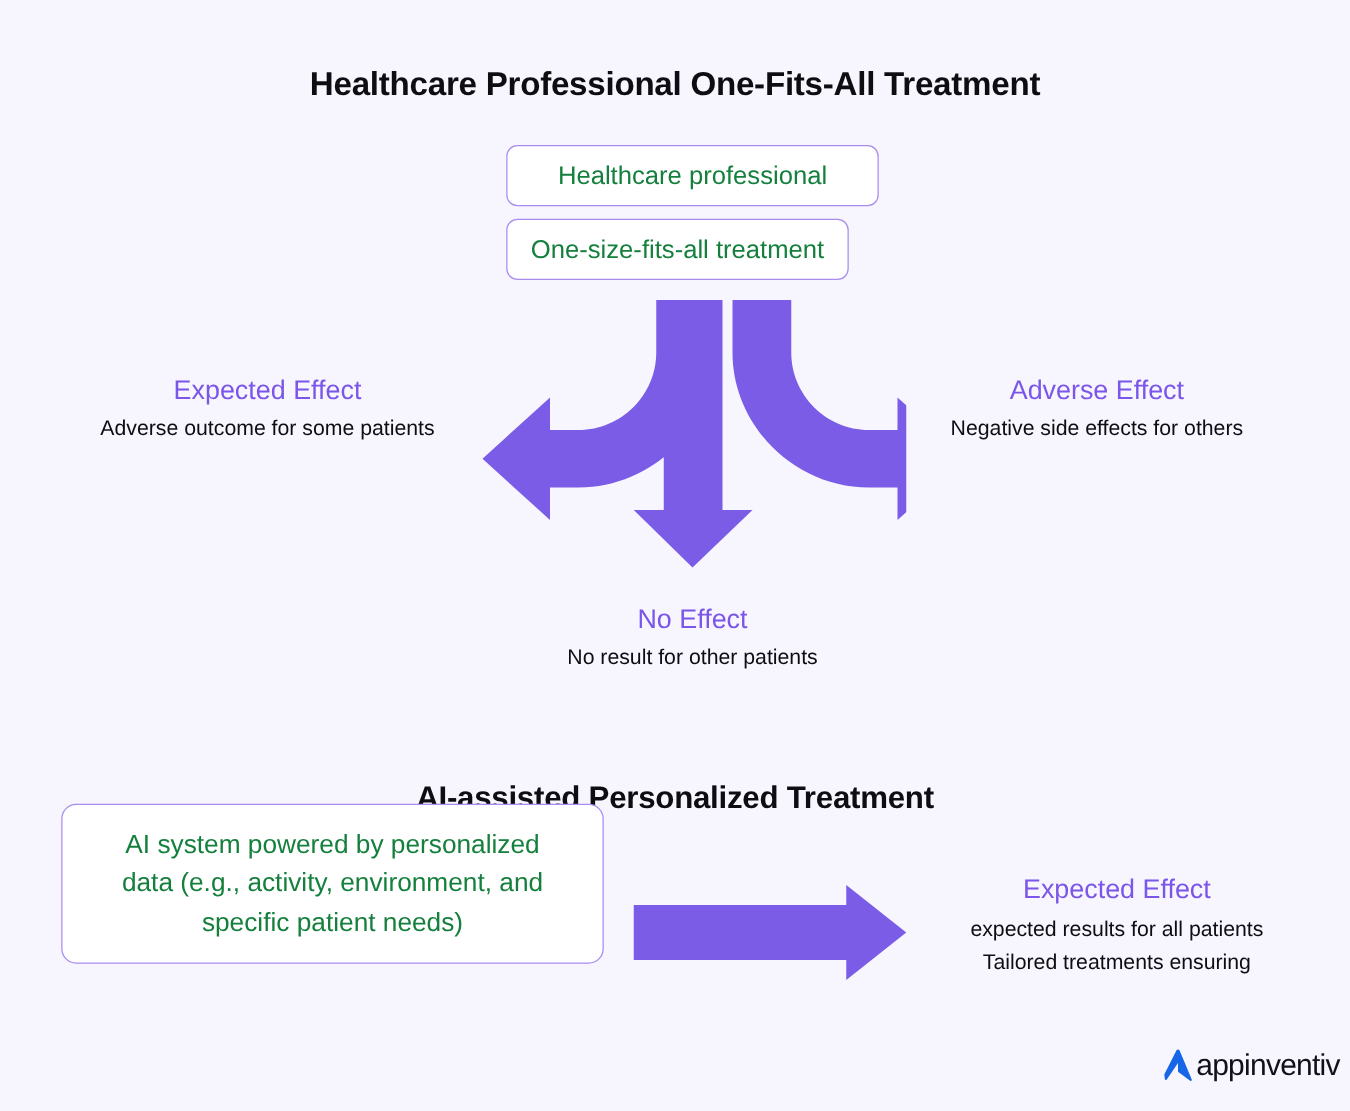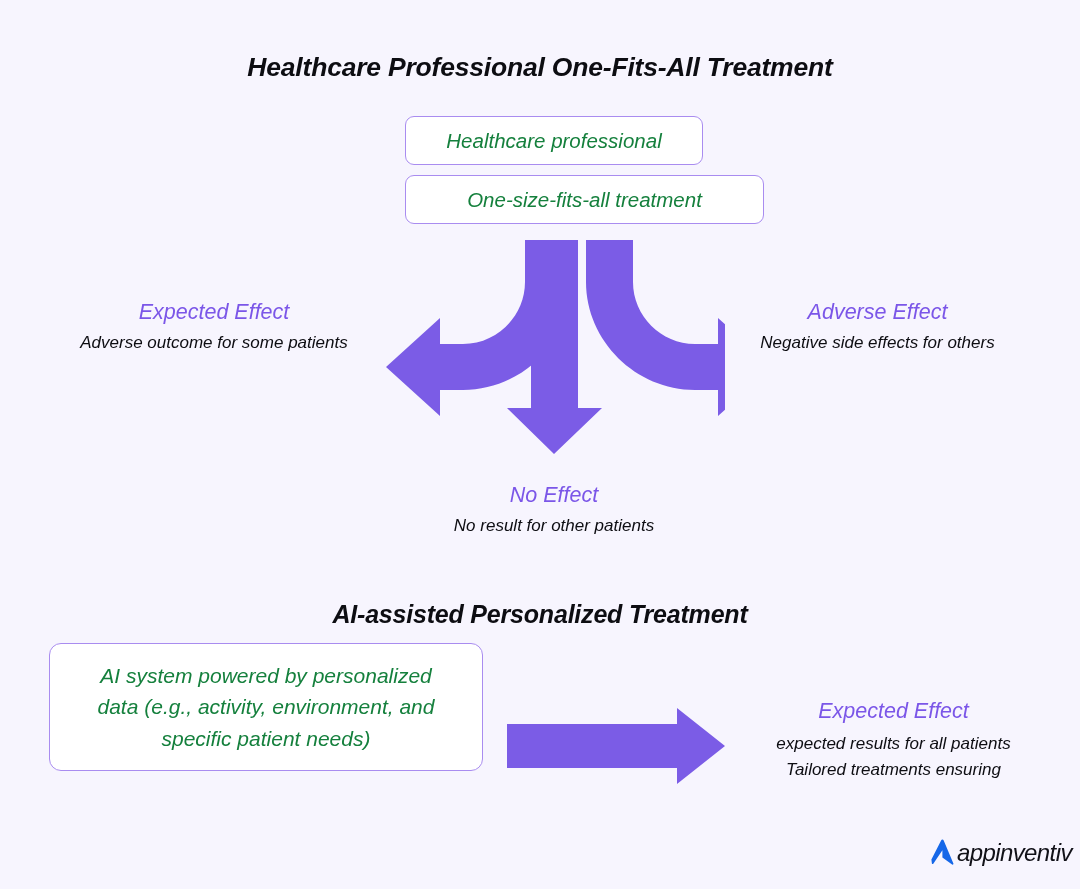"Healthcare Professional One-Fits-All" .stage { font-style: italic -> none }
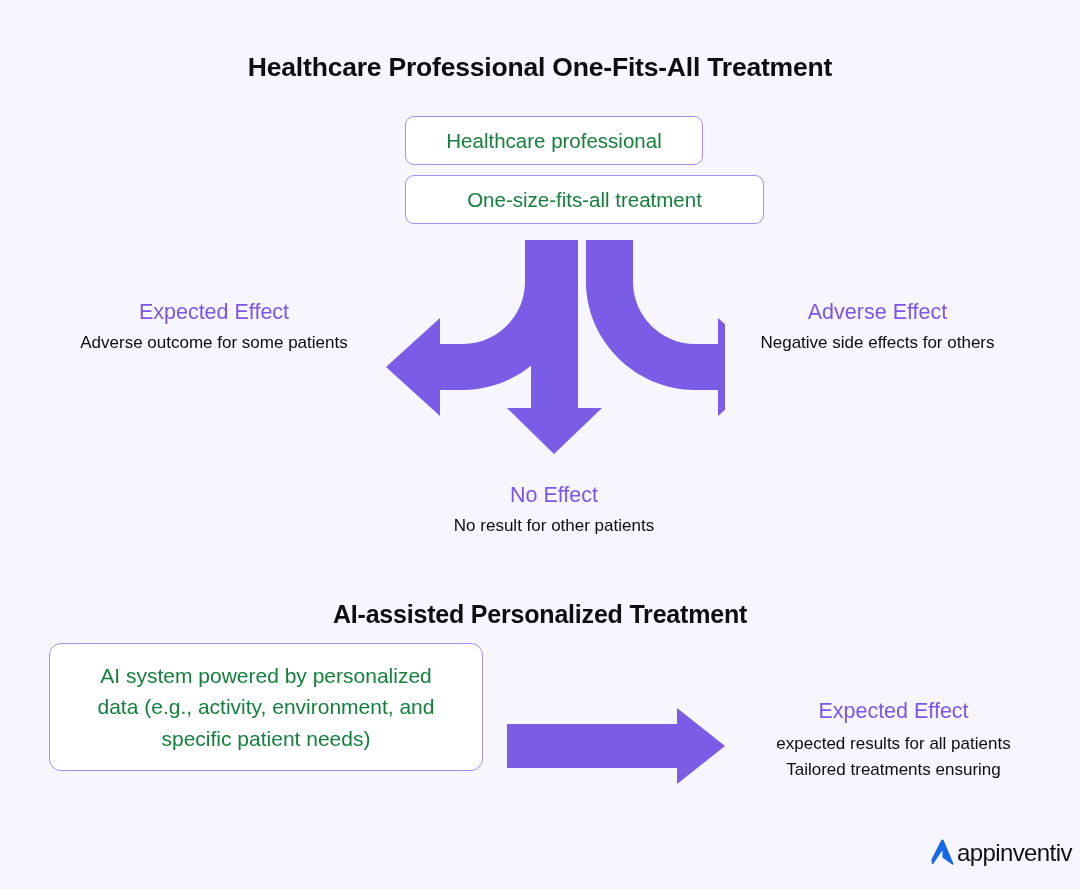"One-size-fits-all treatment" #card-treatment { width: 359px -> 274px }
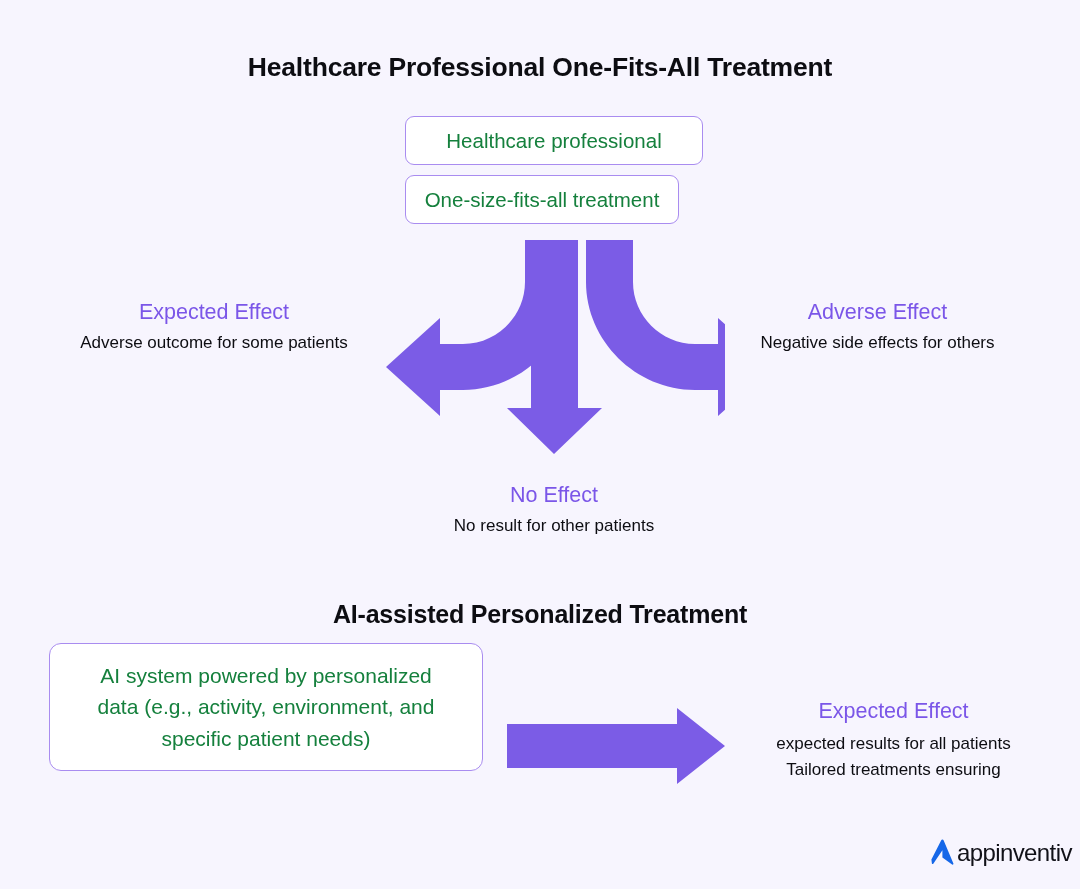"AI-assisted Personalized Treatment" #title-bottom { top: 600px -> 624px }
